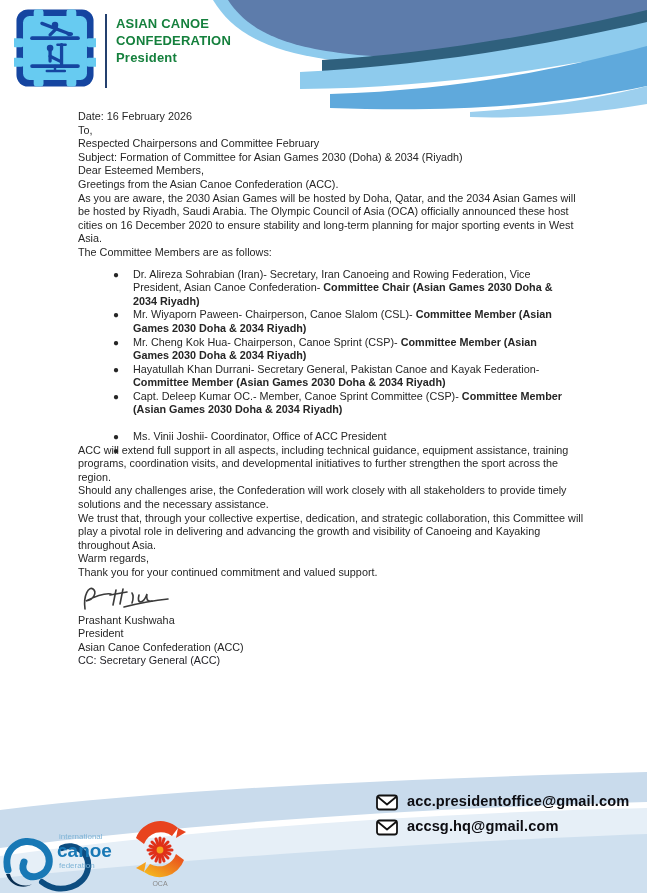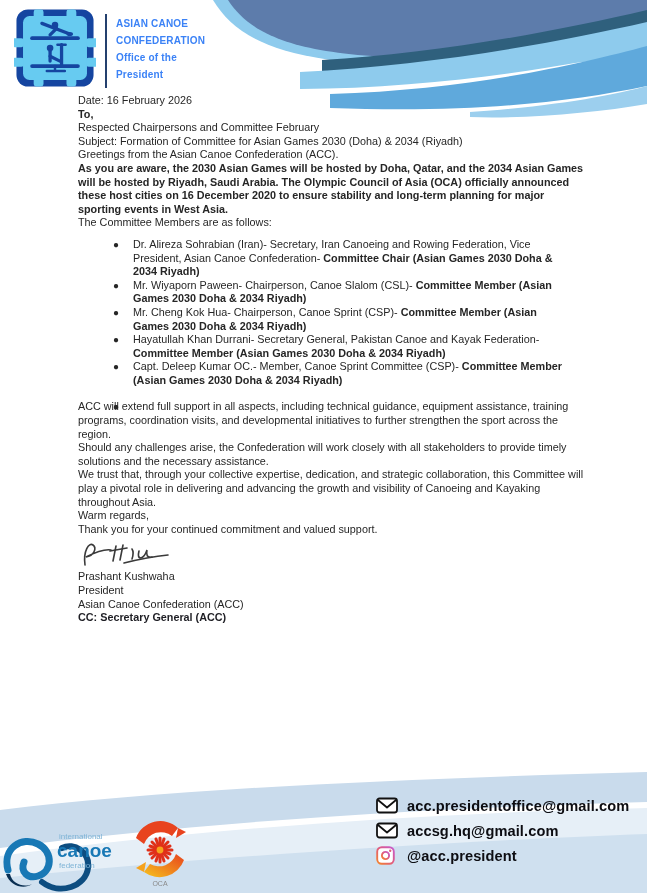"ASIAN CANOE" .hdr-text { color: #3b82f6 -> #15803d; font-size: 10px -> 13px }
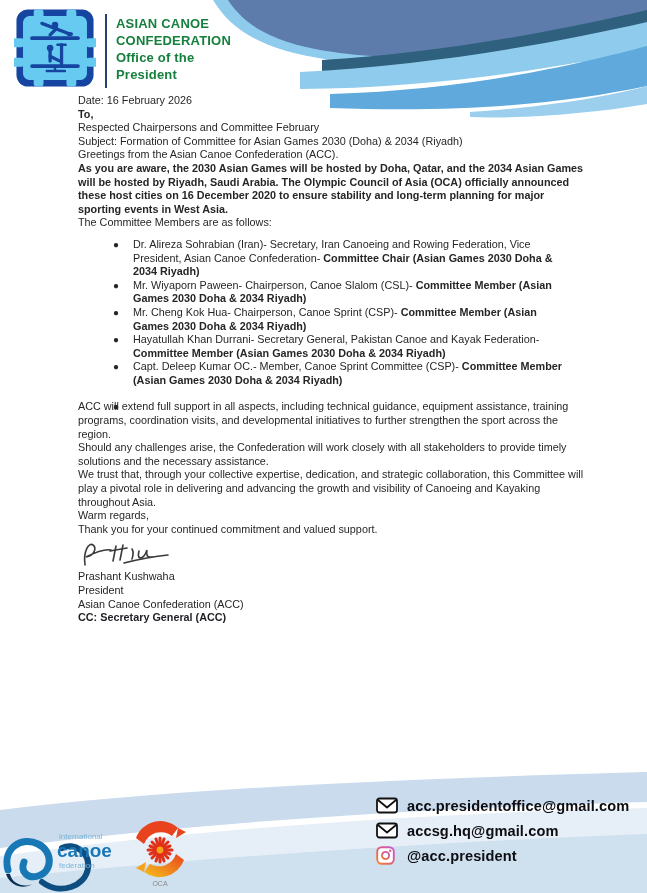"Office of the" div { html: <div>Office of the</div> -> none }
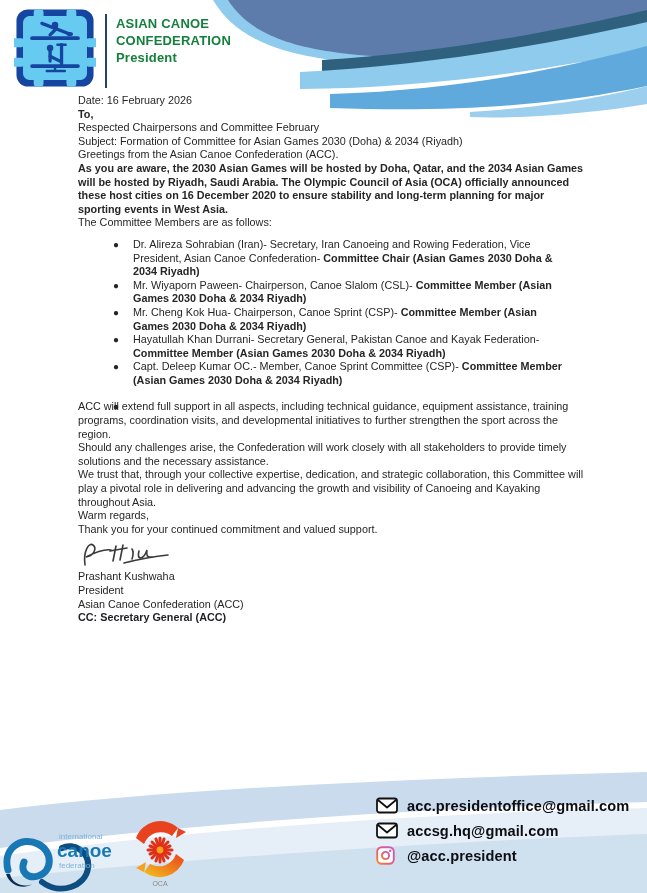"Date: 16 February 2026" .letter { top: 86px -> 102px }
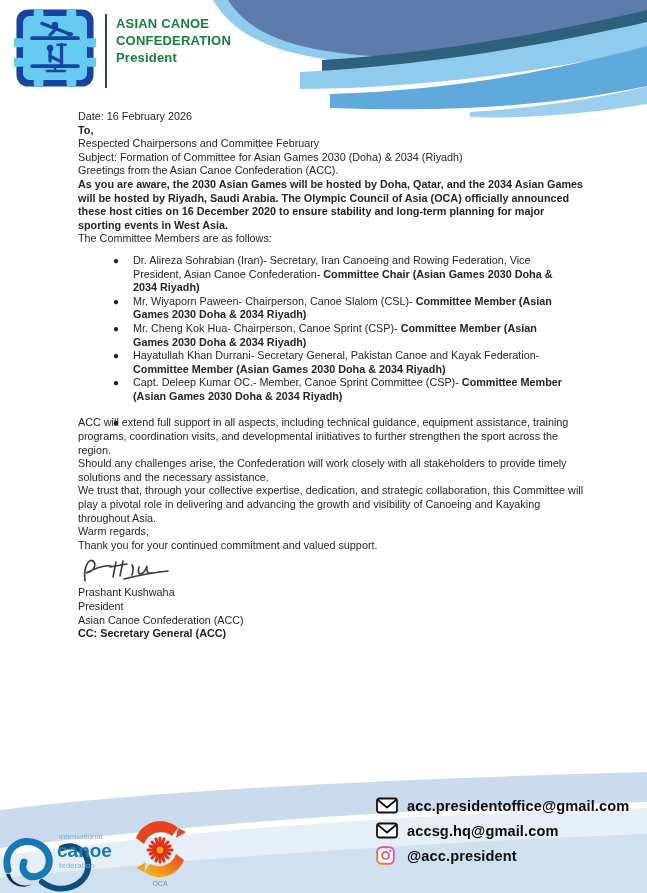"To," .mt13 { font-weight: bold -> none }
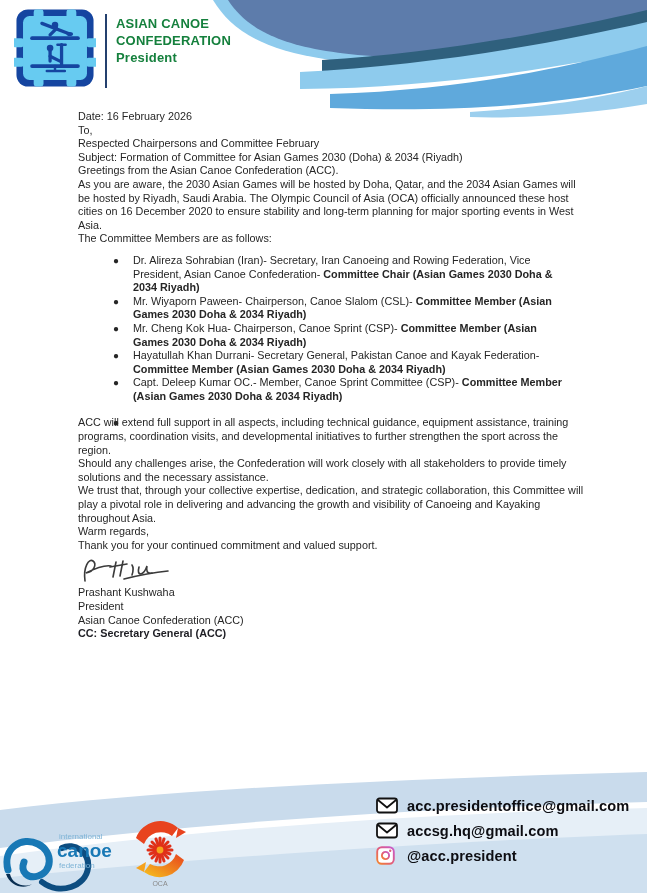"Dear Esteemed Members," p.mt12 { html: none -> <p>Dear Esteemed Members,</p> }
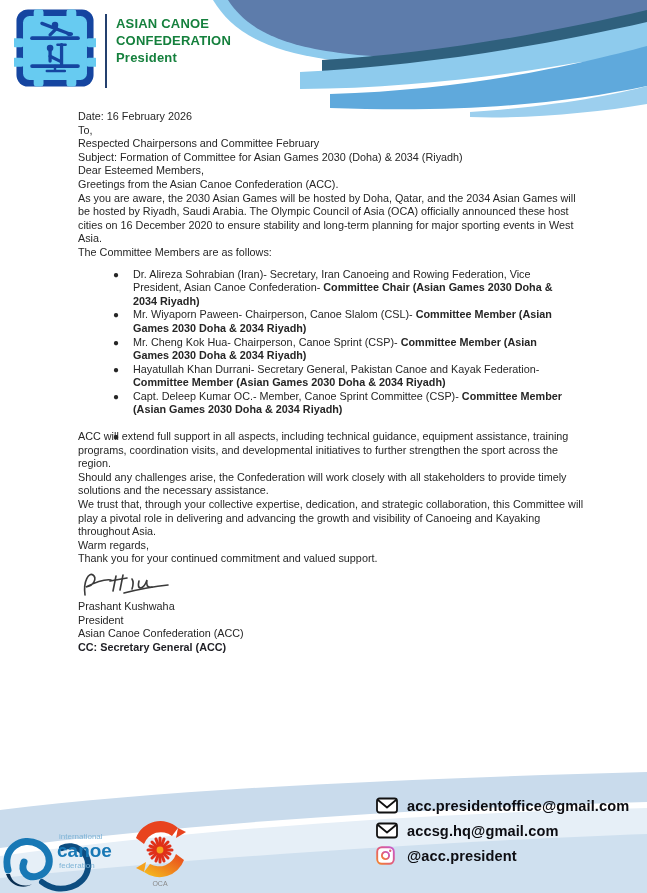"Ms. Vinii Joshii- Coordinator, Office" span { html: none -> <span>Ms. Vinii Joshii- Coordinator, Office of ACC President</span> }
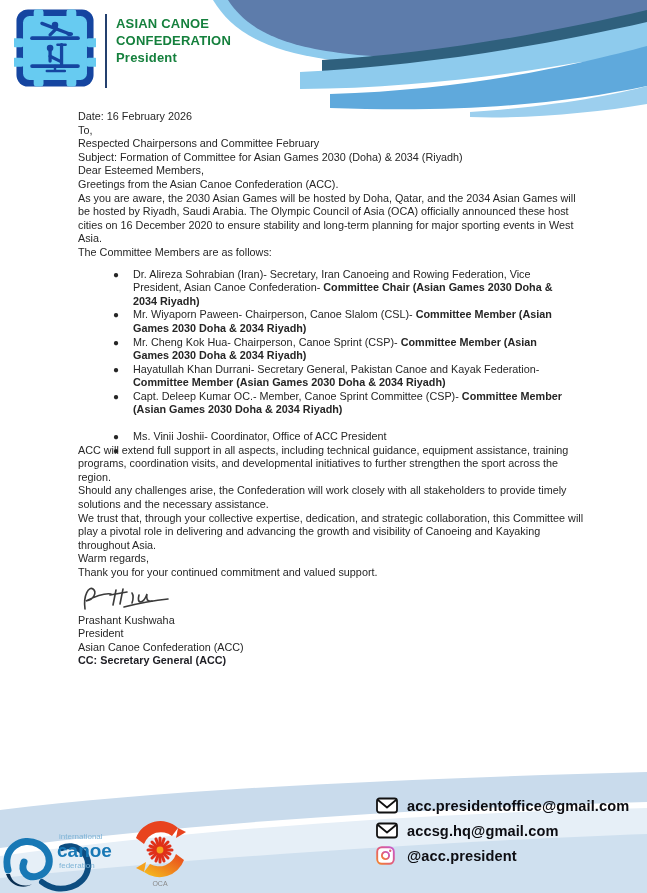"CC: Secretary General (ACC)" .cc-line { font-weight: bold -> normal }
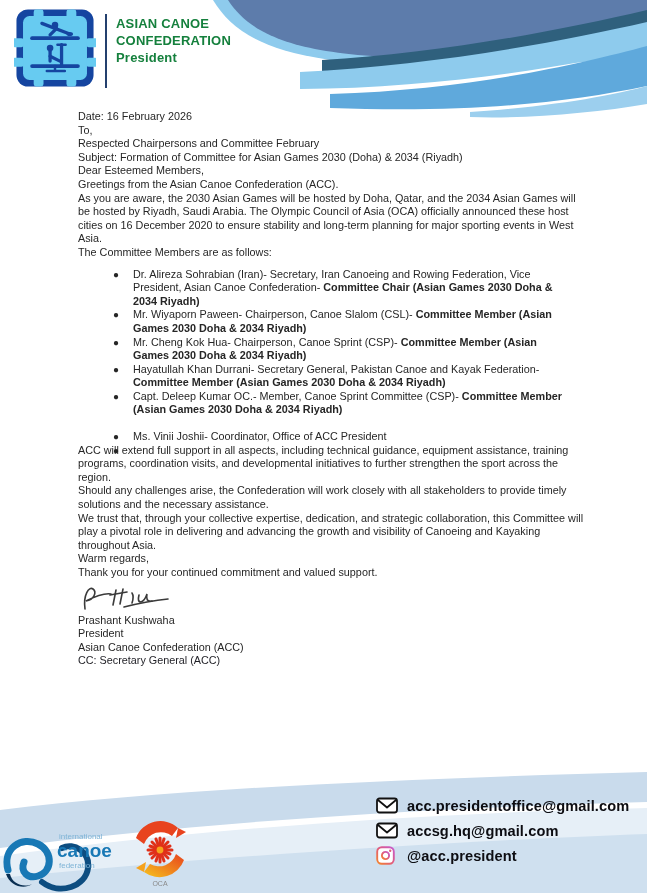"acc.presidentoffice@gmail.com" .contact-row { align-items: flex-end -> flex-start }
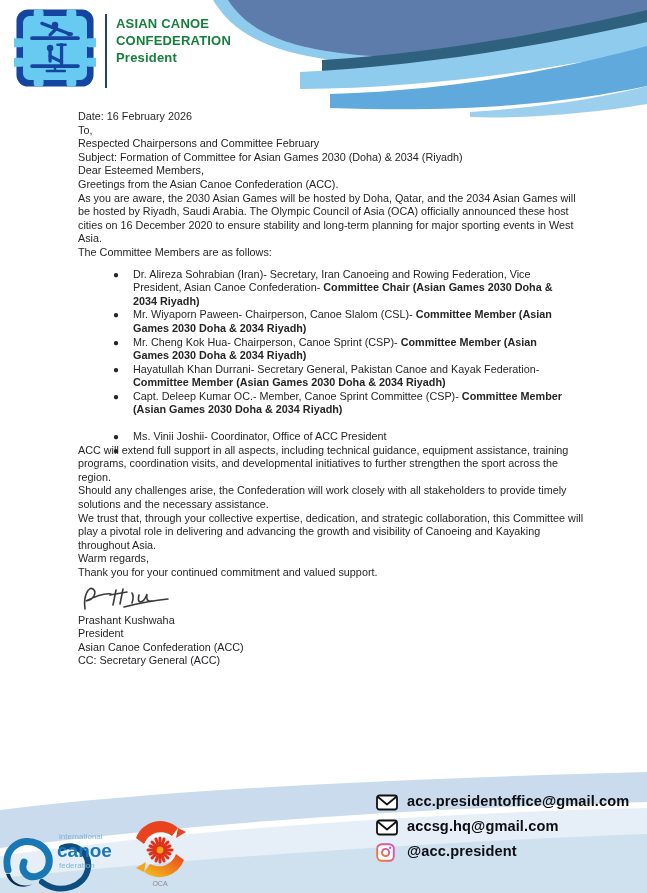"@acc.president" div.contact-row { html: <div> <span> <svg> <defs> <linearGradient> <stop></stop> <stop></stop> <stop></stop> </linearGradient> </defs> <rect></rect> <circle></circle> <circle></circle> </svg> </span> <span>@acc.president</span> </div> -> none }
